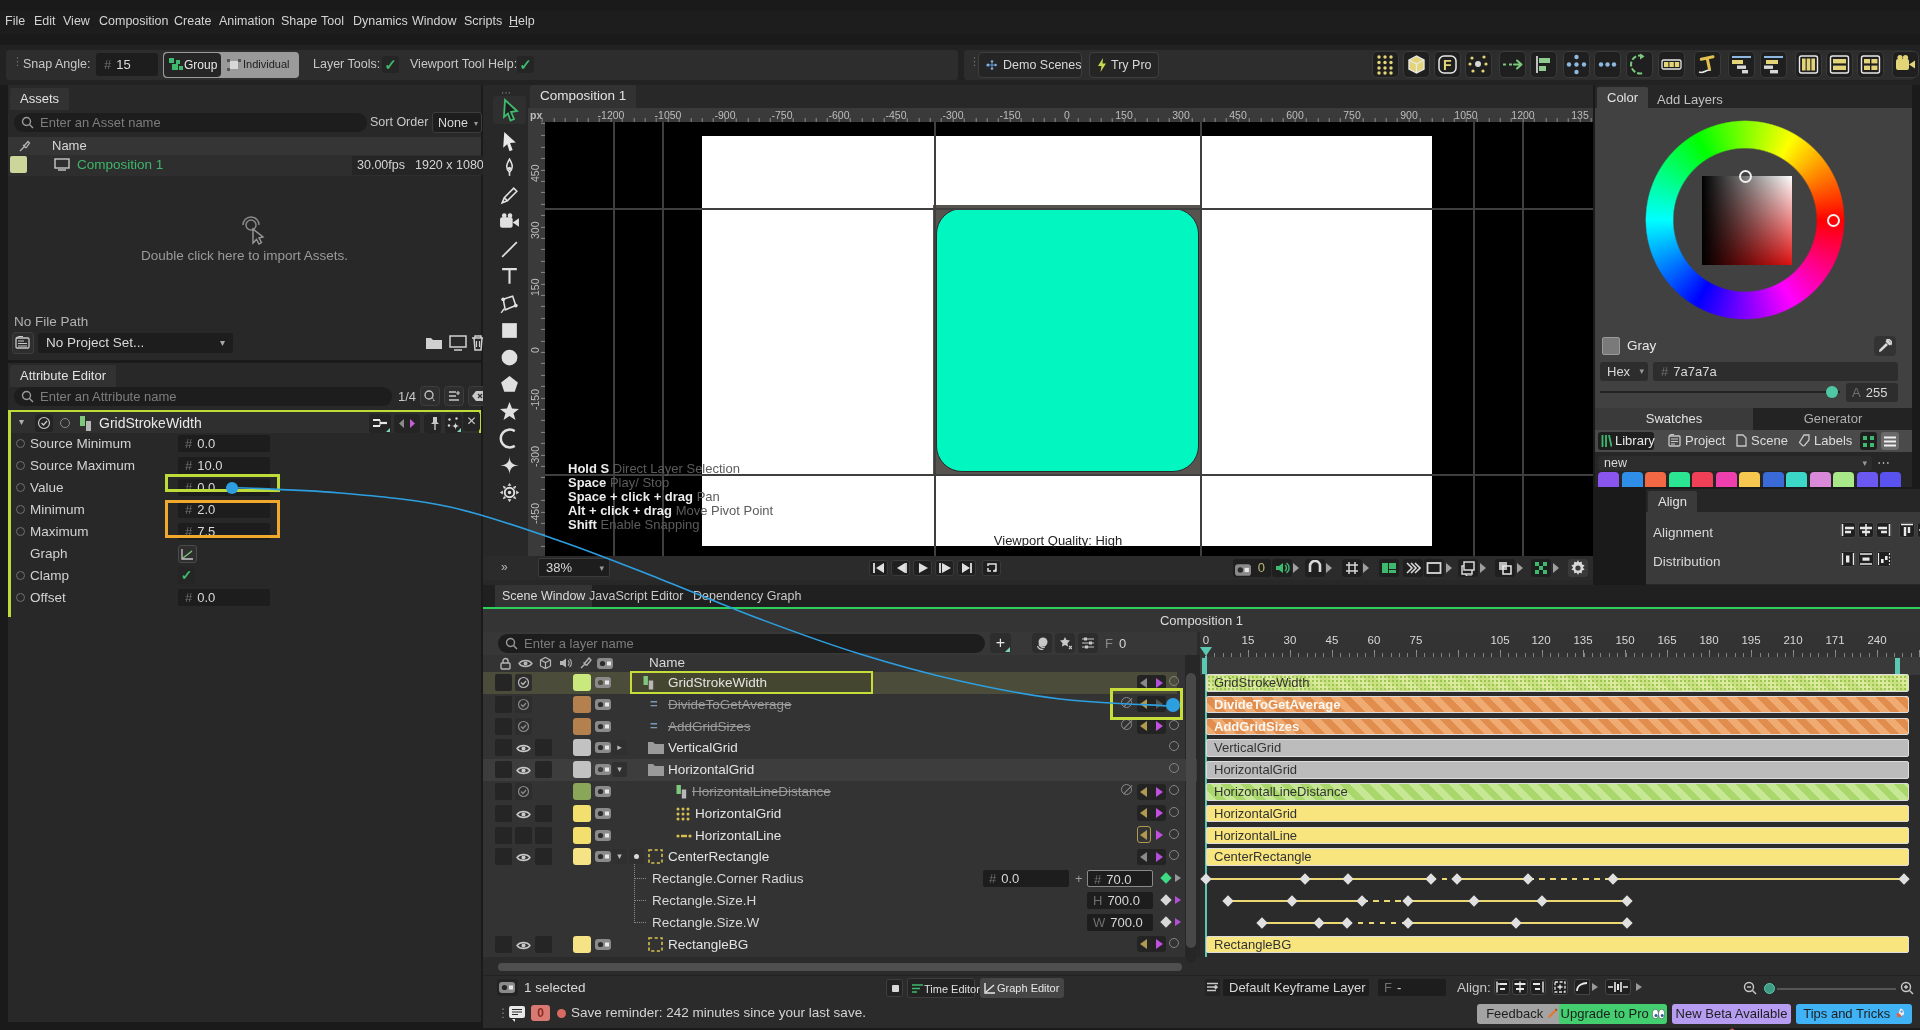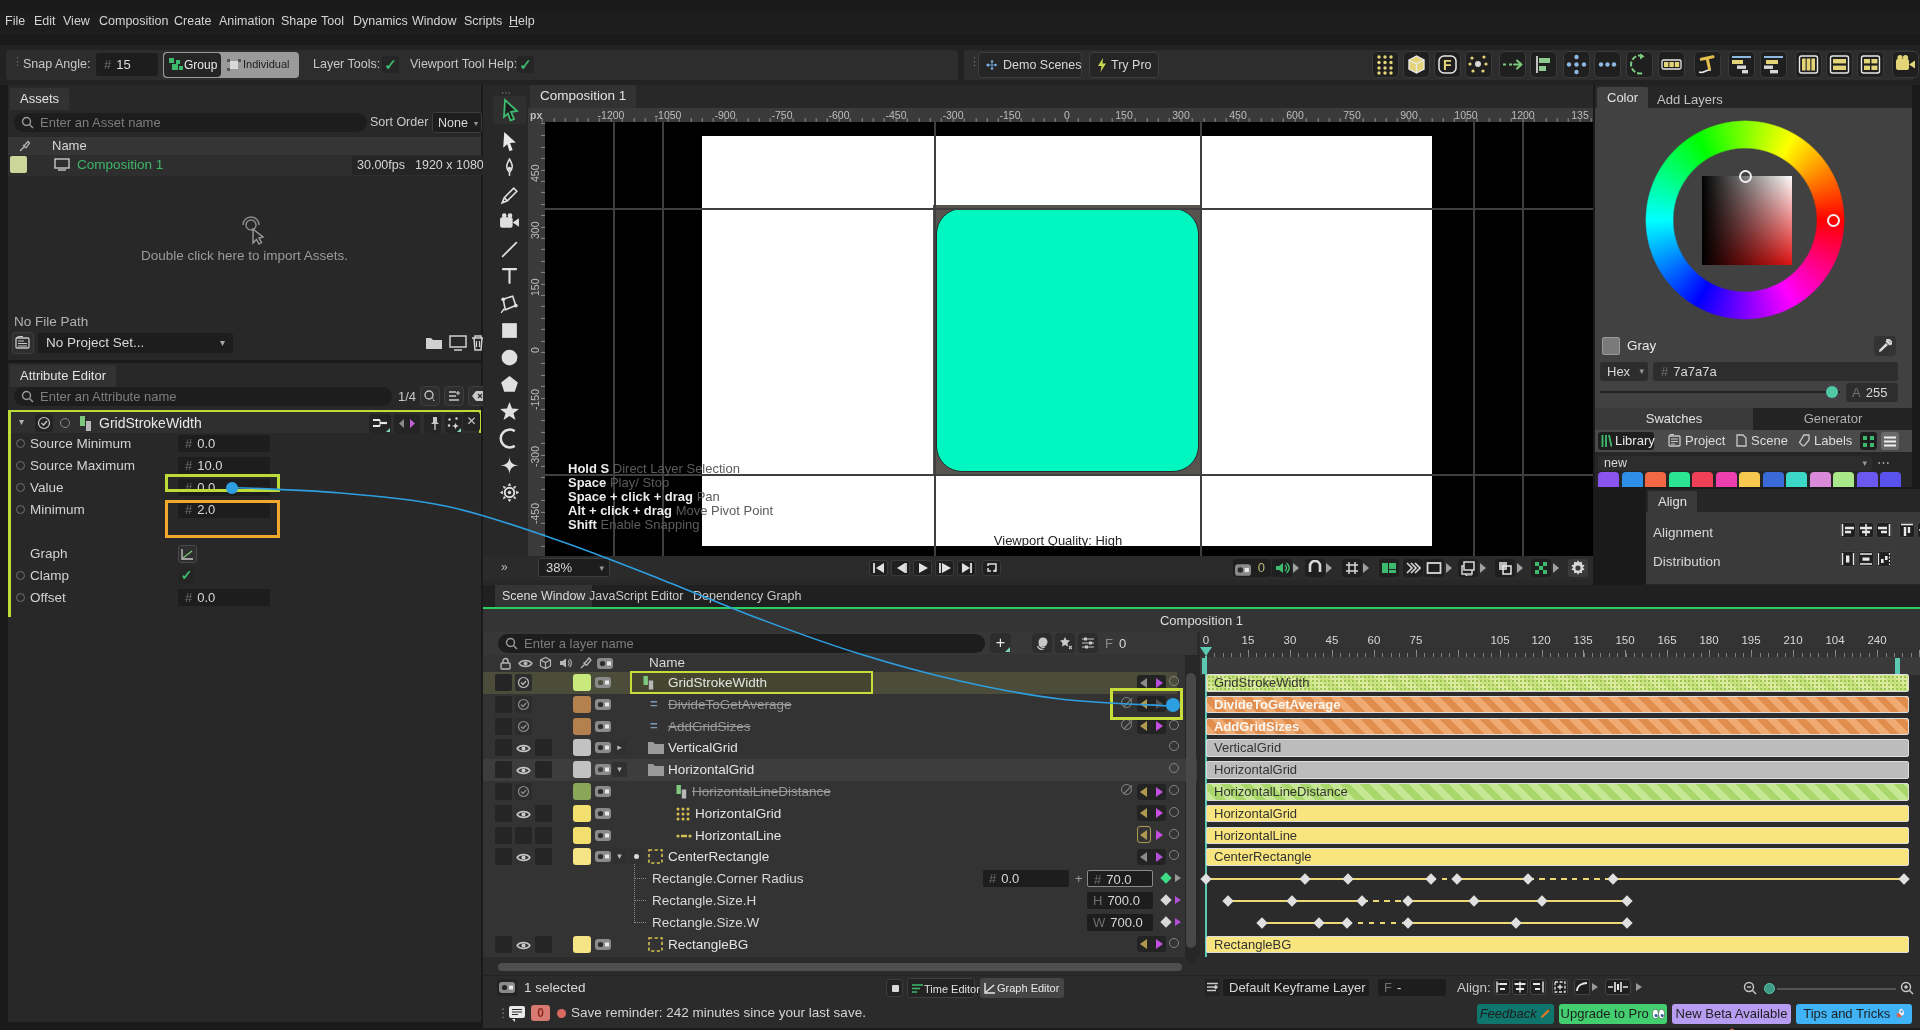"Maximum" div.arow { html: none -> <div> <i></i> <b>Maximum</b> <div><span>#</span>7.5</div> </div> }
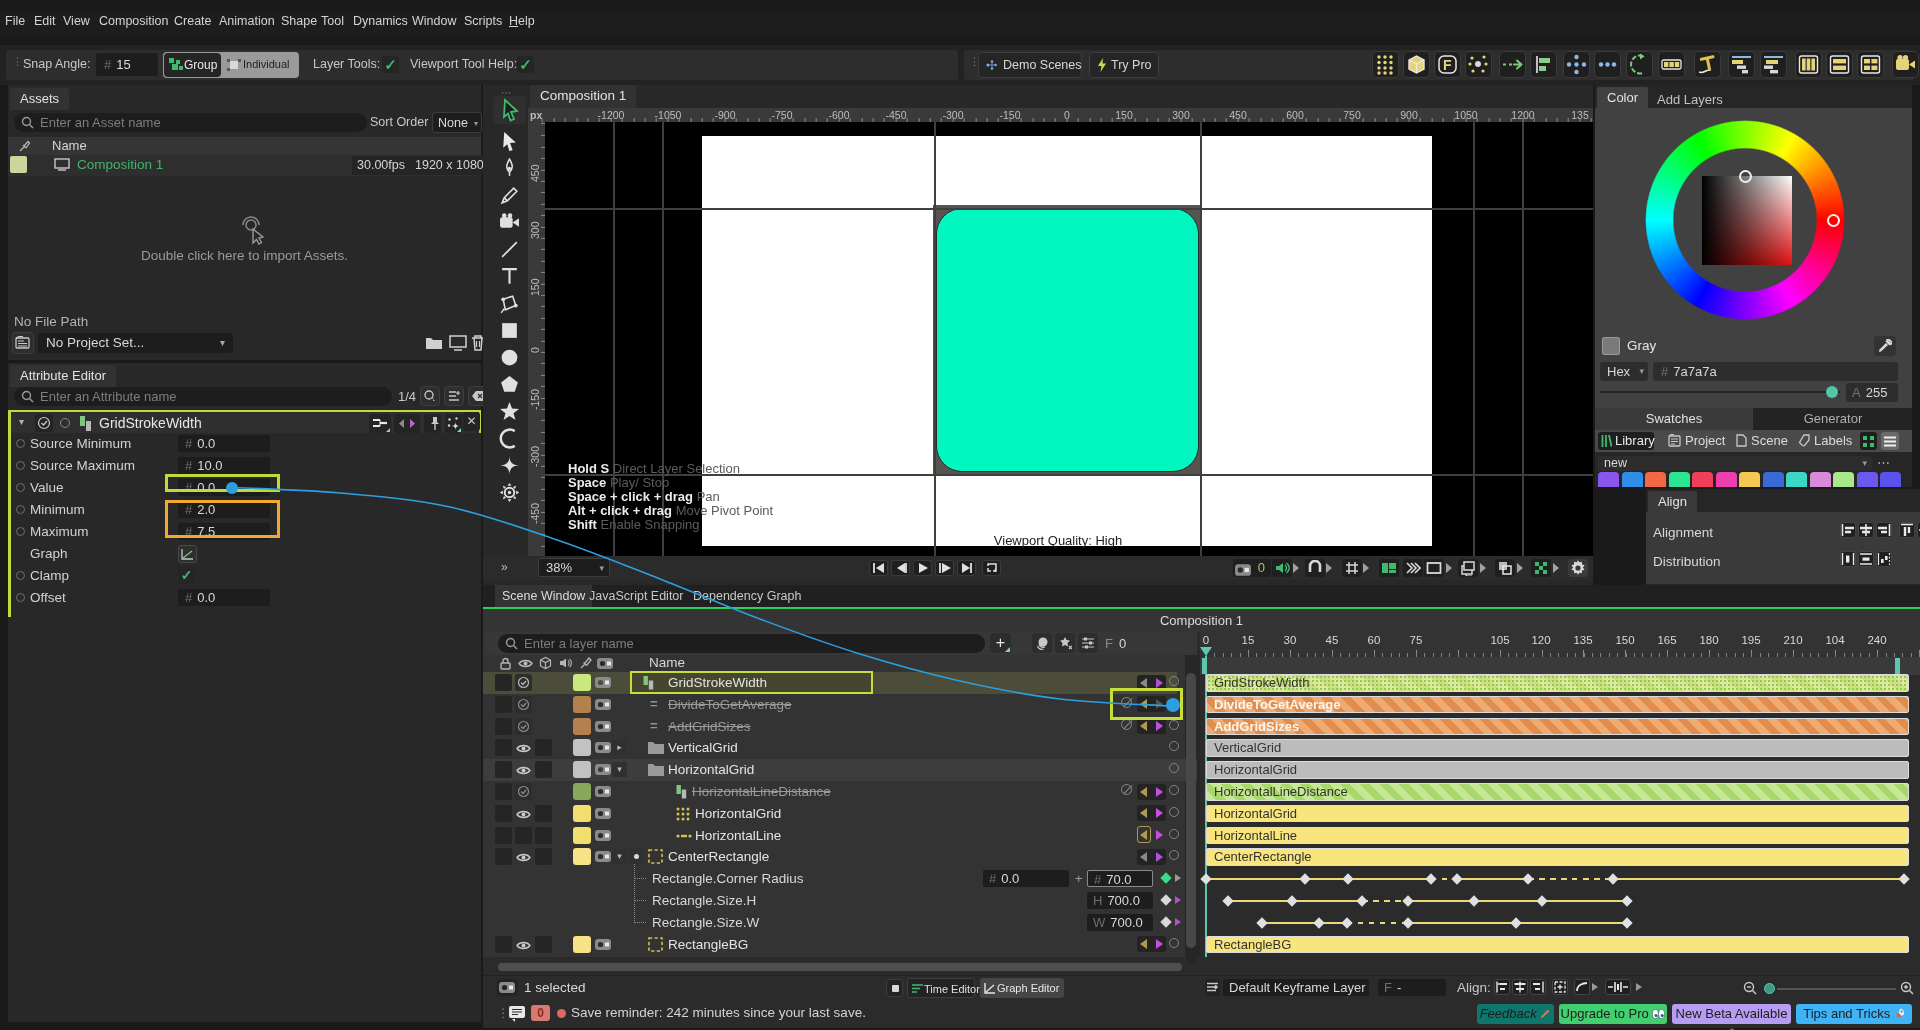"104" span.tnum { text: 104 -> 171 }
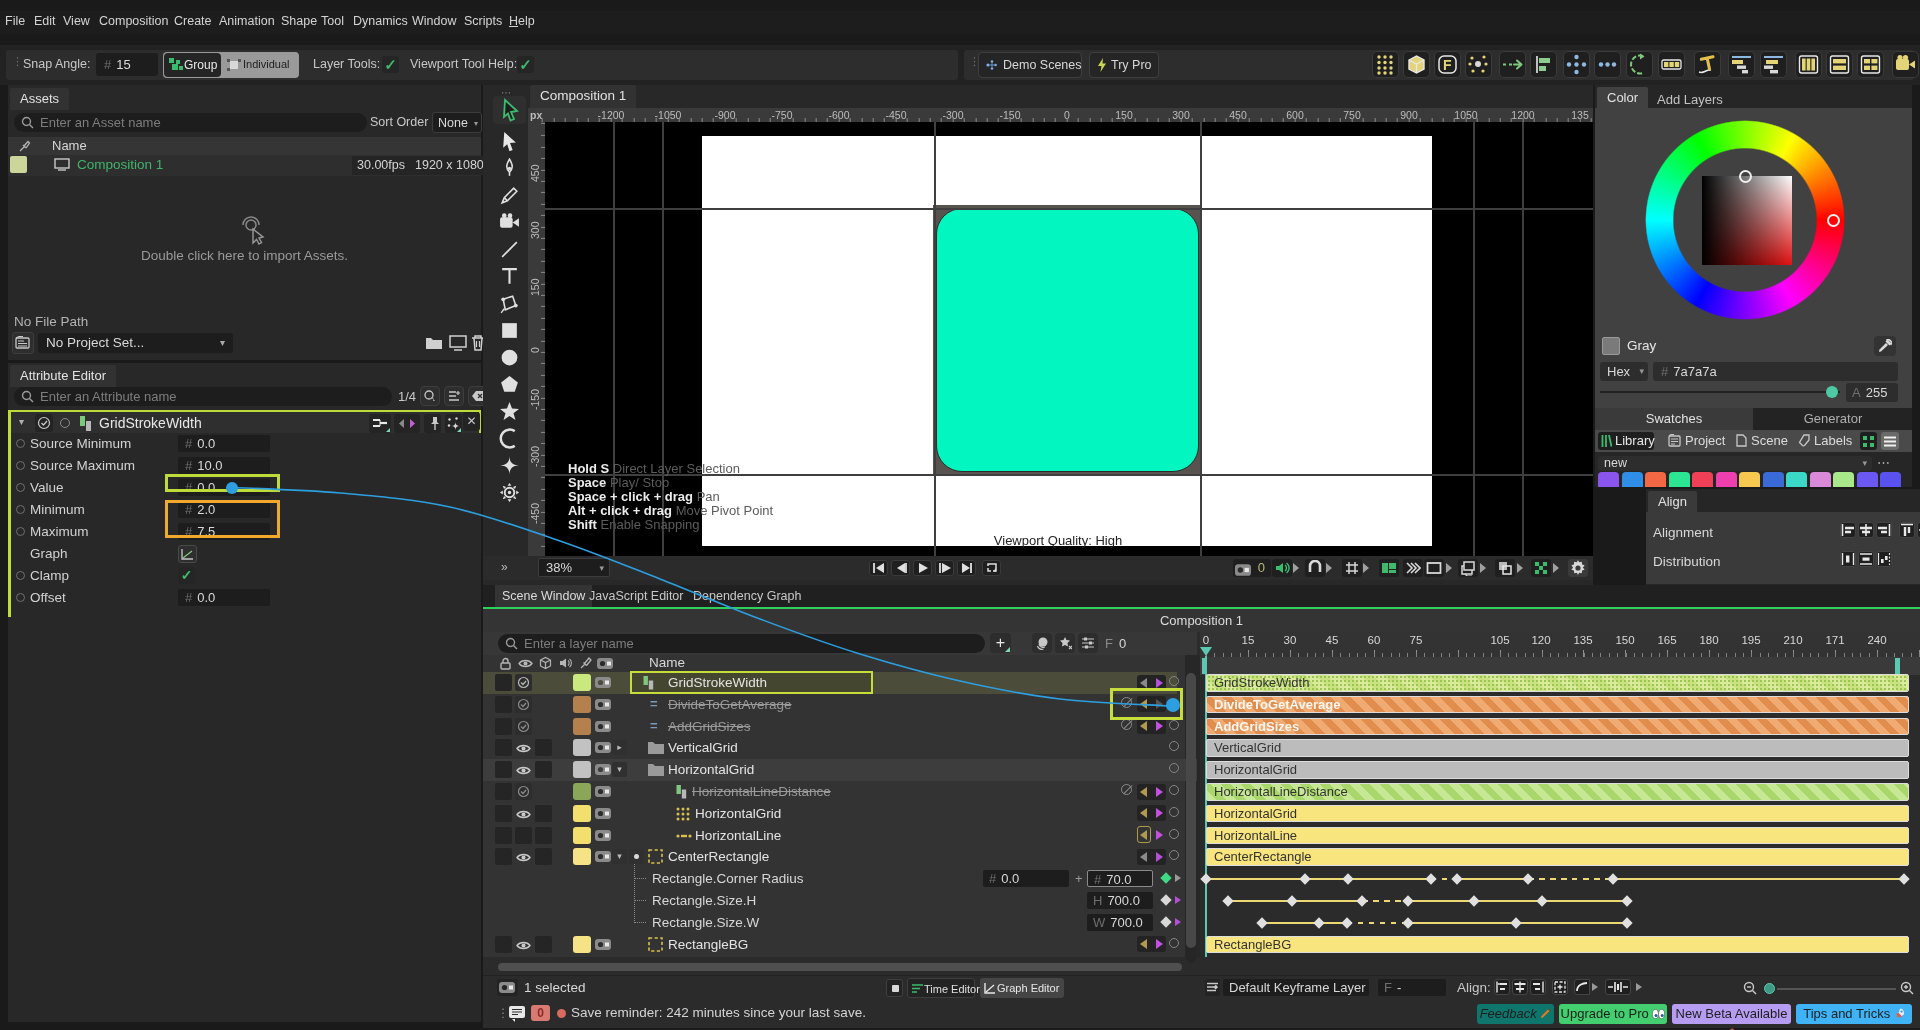"Feedback" div.sbtn { background: #0f766e -> #a3a3a3; font-style: italic -> none; width: 77px -> 90px }
